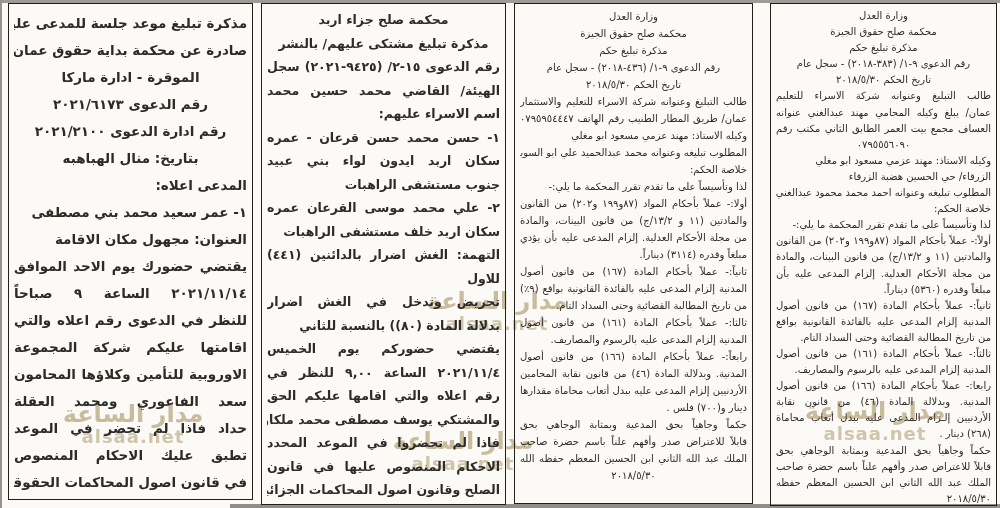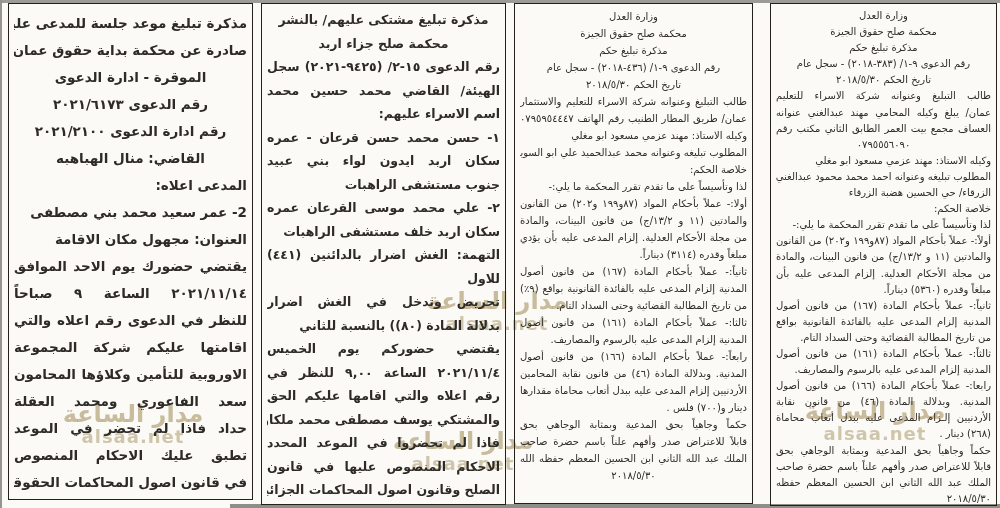"مذكرة تبليغ مشتكى عليهم/ بالنشر" div.line { order: before "محكمة صلح جزاء اربد" -> after "محكمة صلح جزاء اربد" }
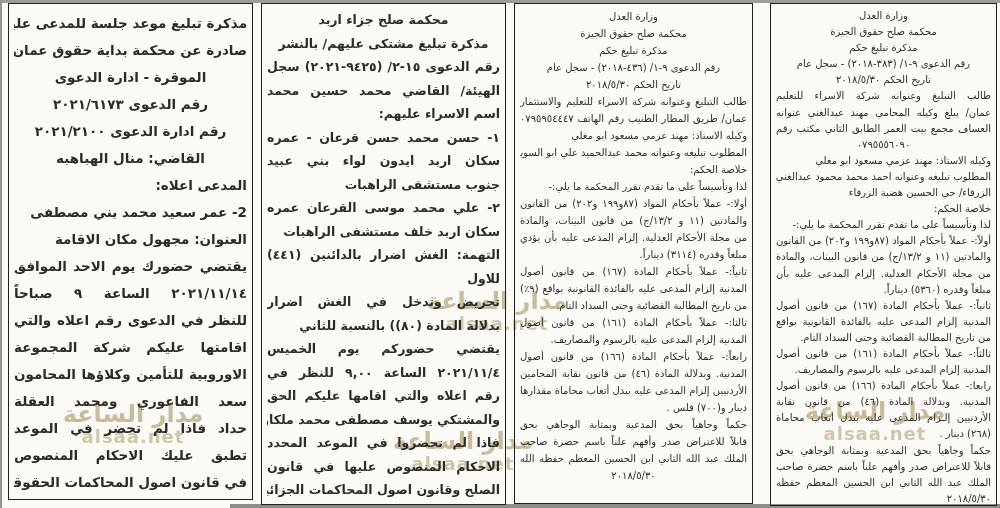"الموقرة - ادارة الدعوى" div.line { text: الدعوى -> ماركا }
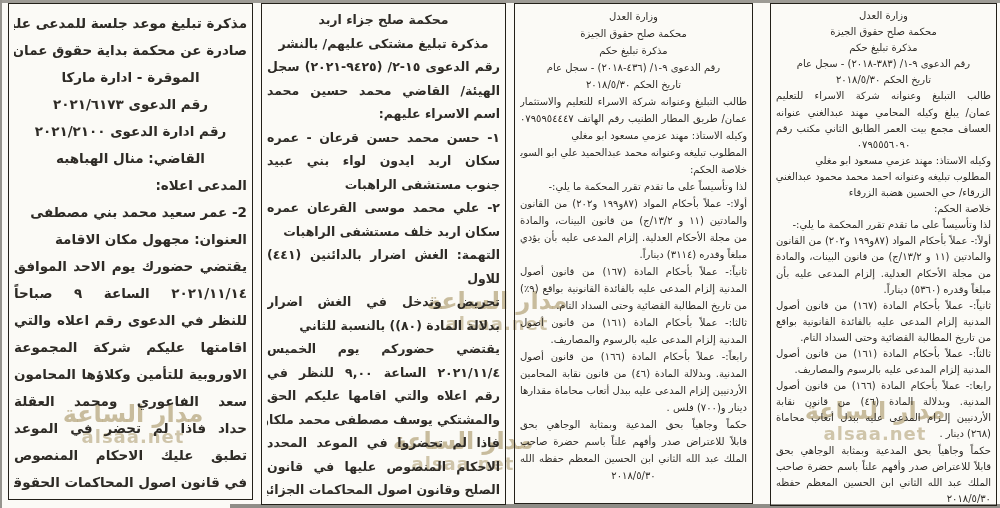"القاضي: منال الهباهبه" div.line { text: القاضي -> بتاريخ }
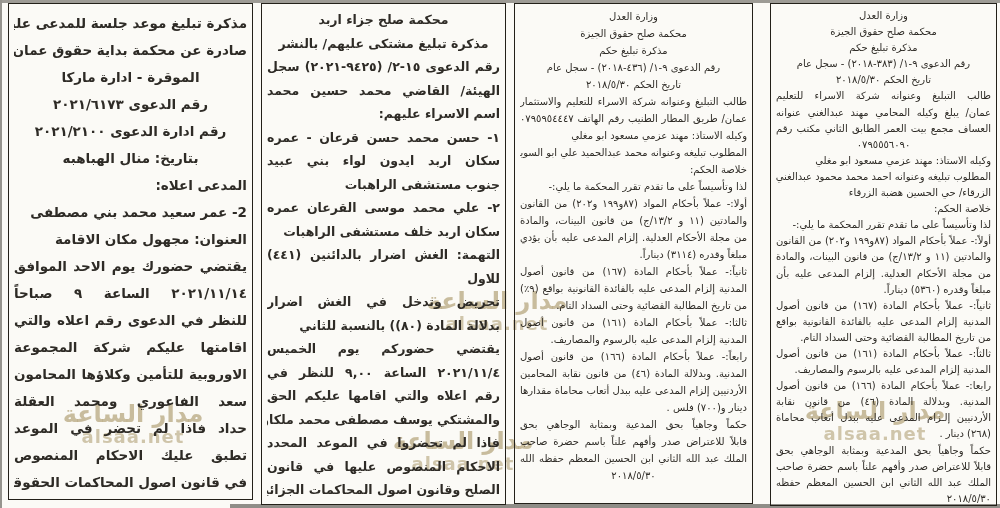"المطلوب تبليغه وعنوانه احمد محمد" div.line { order: before "الزرقاء/ حي الحسين هضبة الزرقاء" -> after "الزرقاء/ حي الحسين هضبة الزرقاء" }
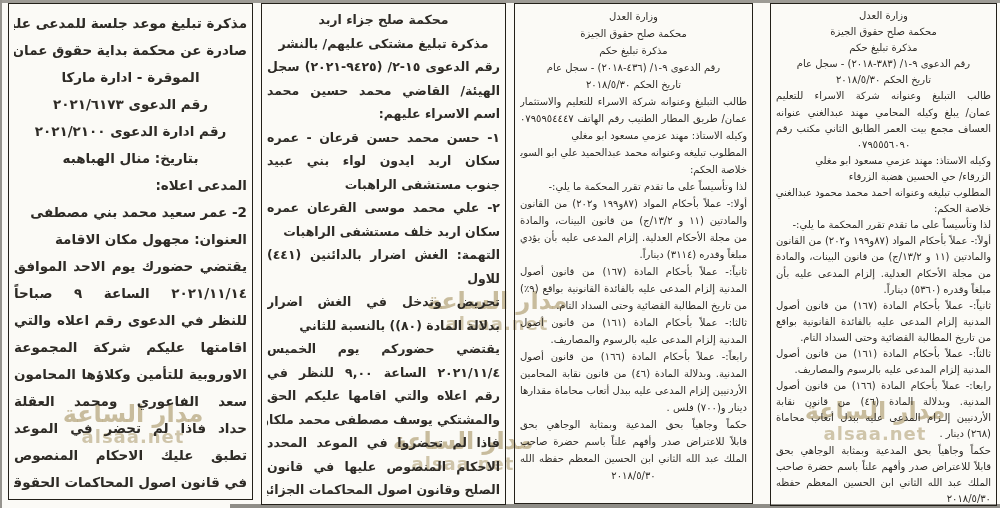"2- عمر سعيد محمد بني" div.line { text: 2- -> ١- }
